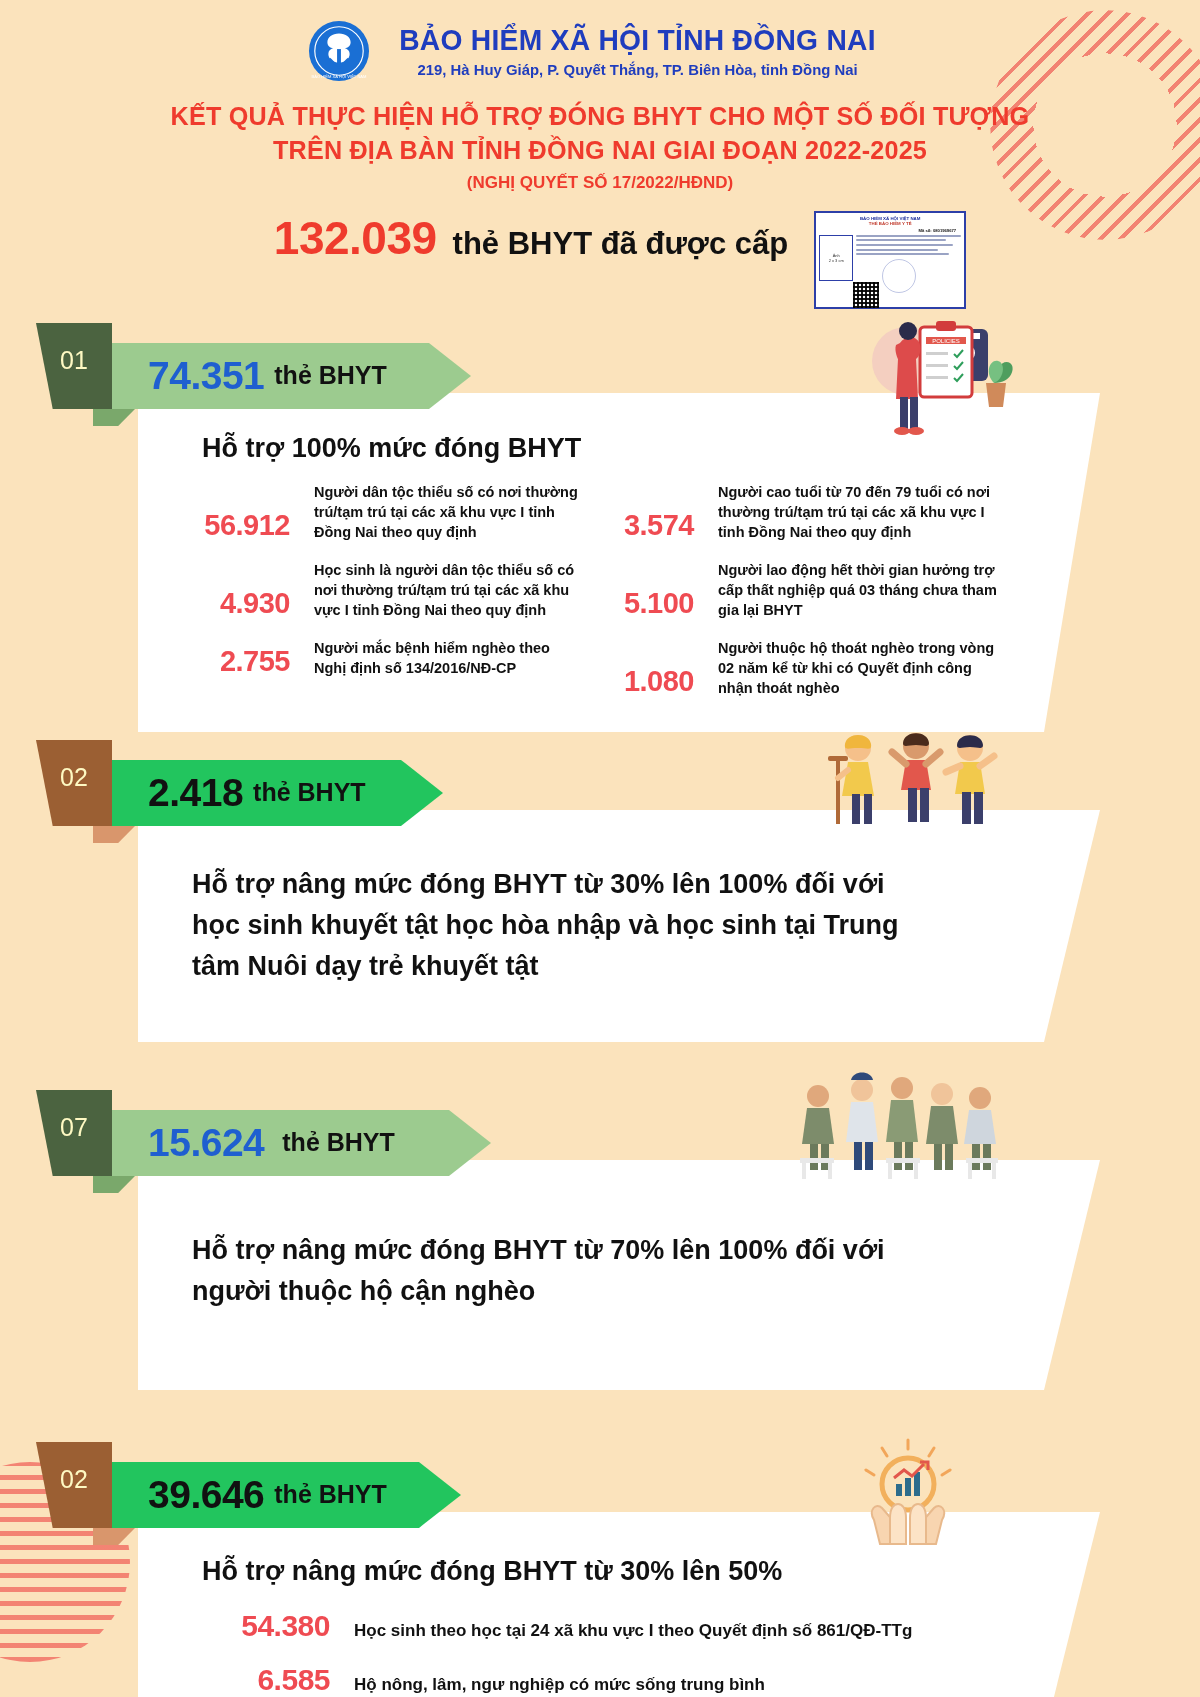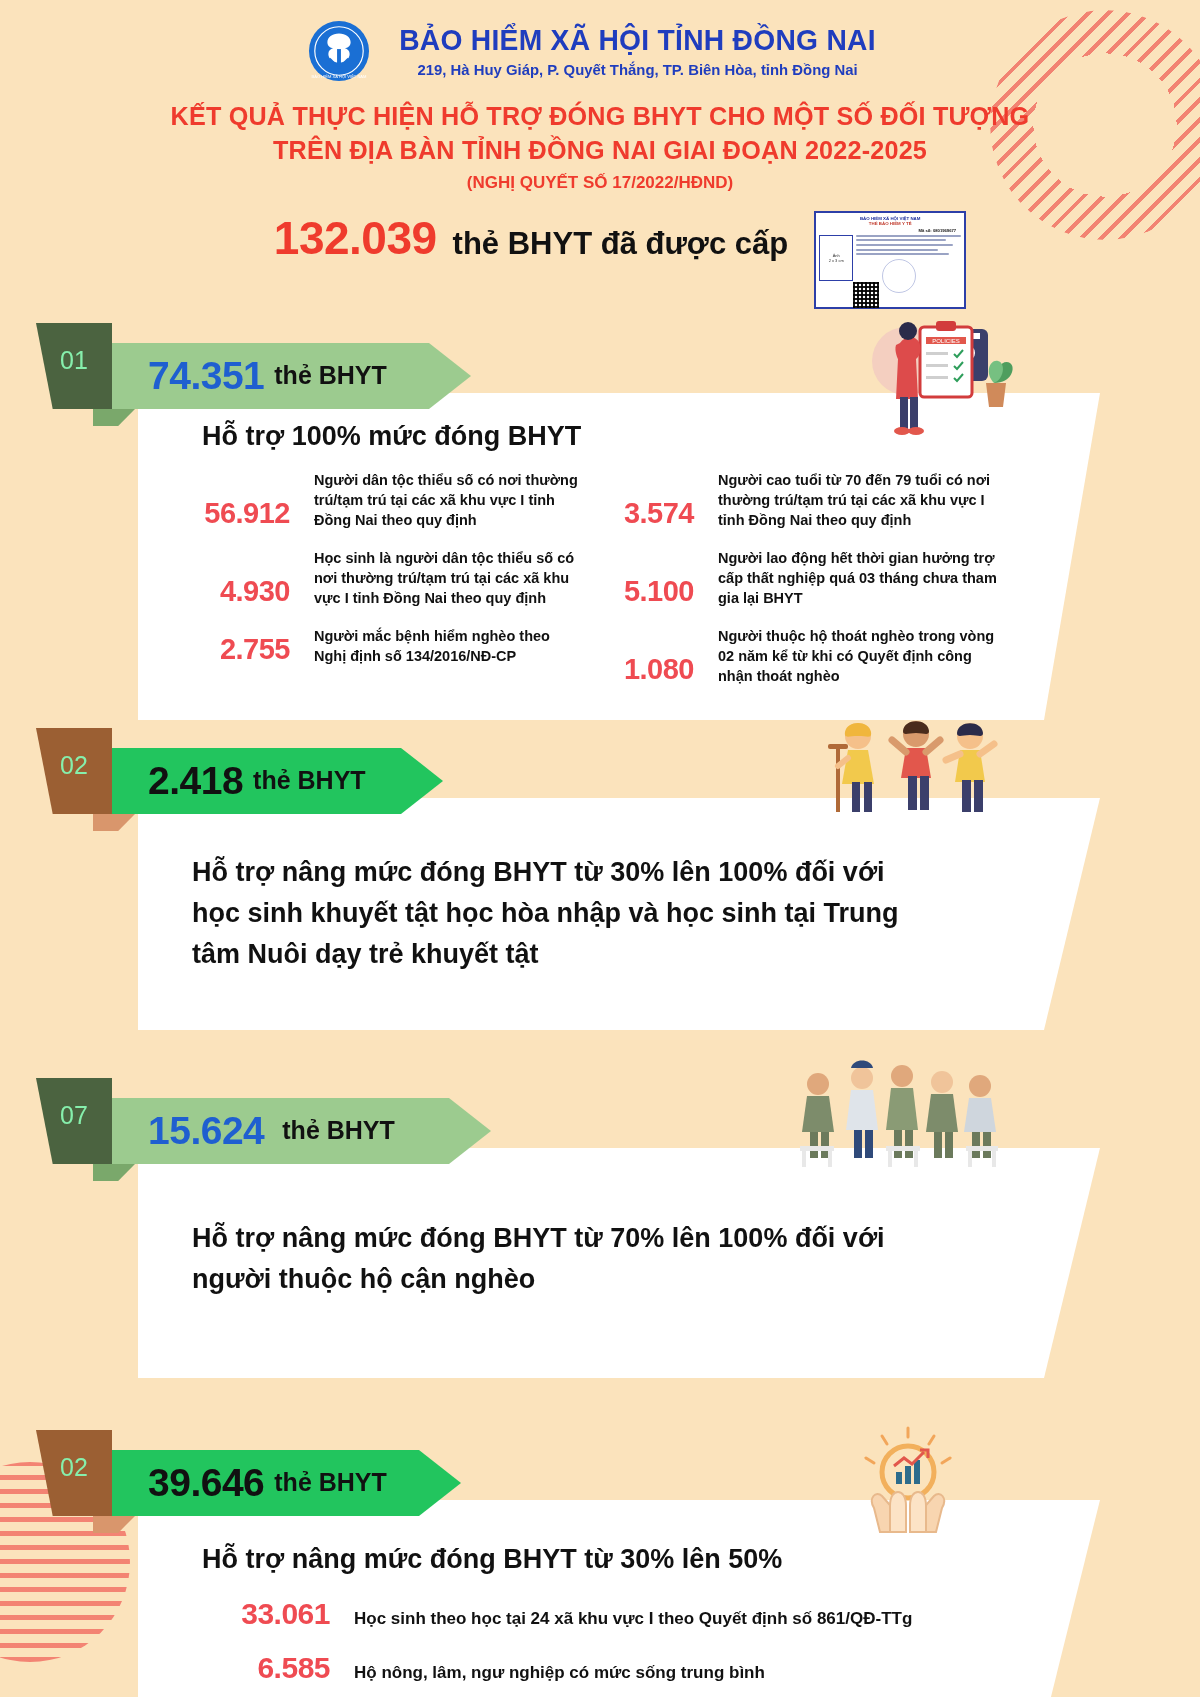"01" .badge { color: #86efac -> #fef9c3 }
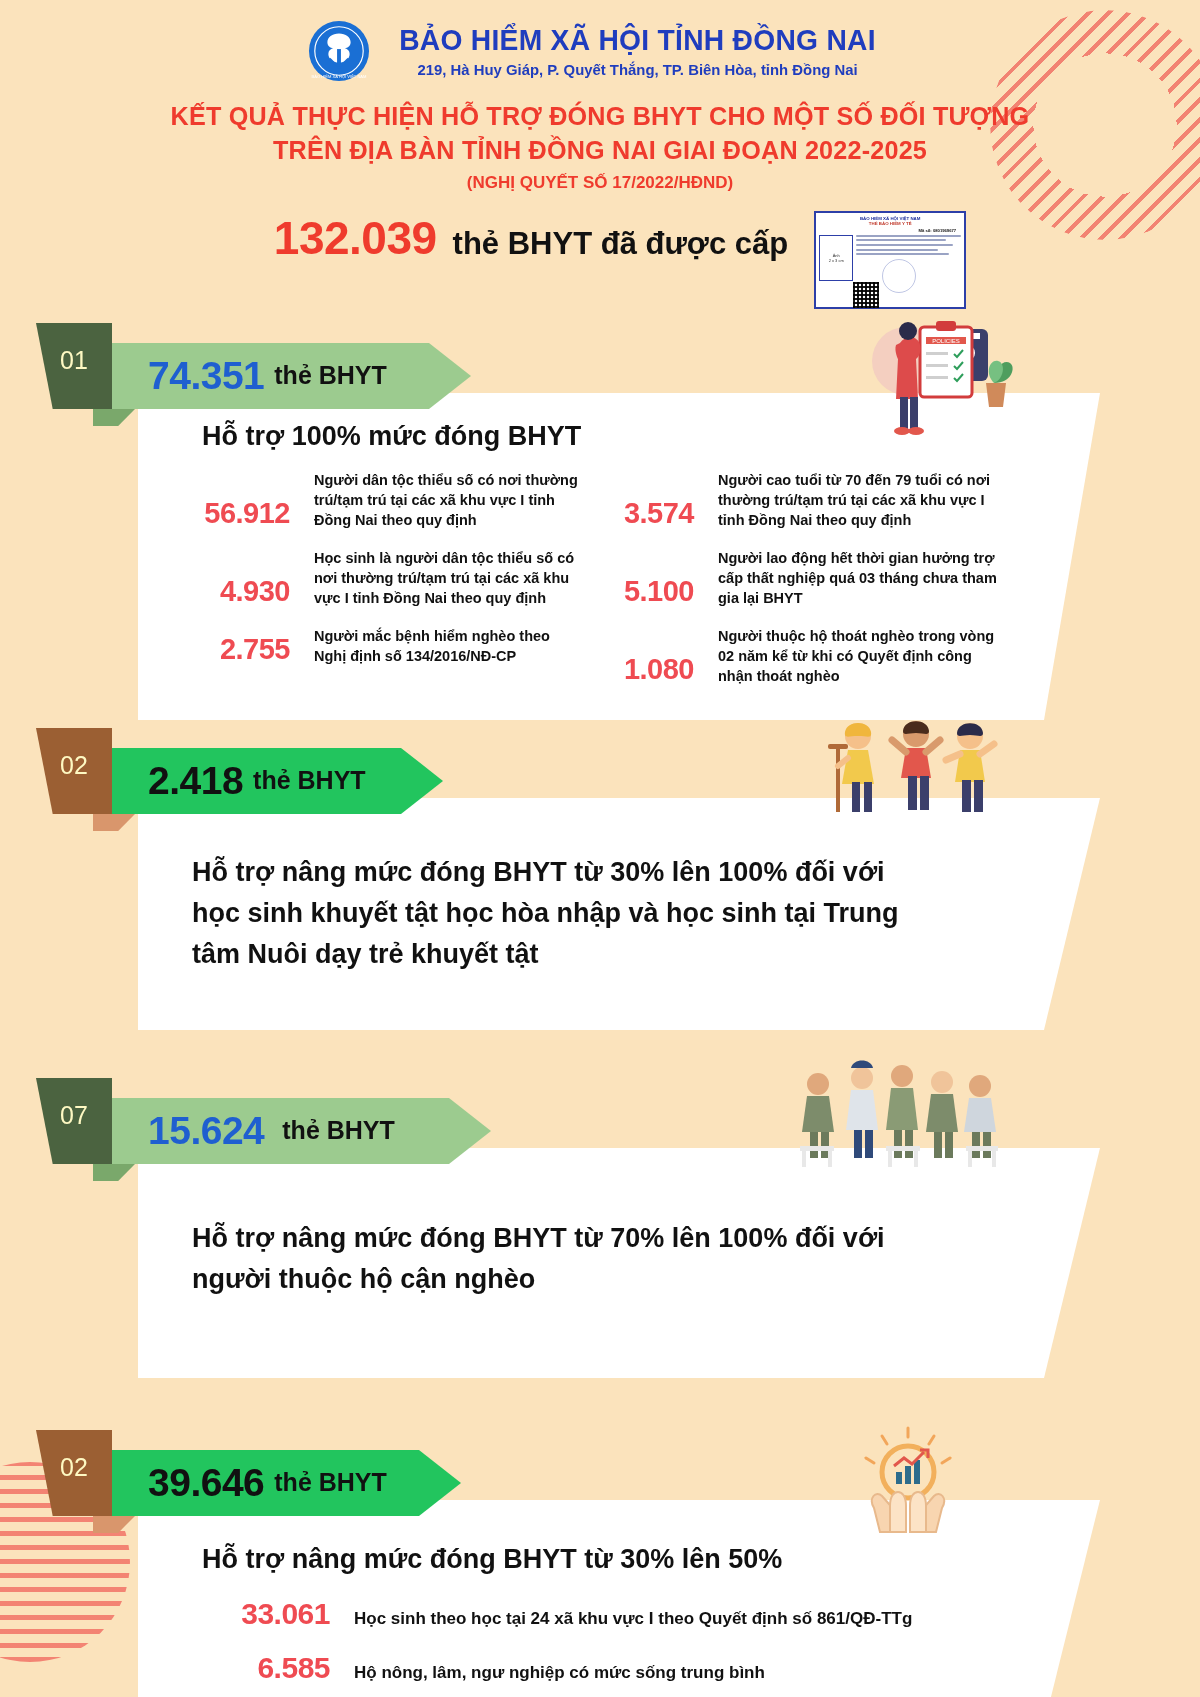"Hỗ trợ 100% mức đóng" div.panel-body { padding: 28px 90px 34px 40px -> 40px 90px 34px 40px }
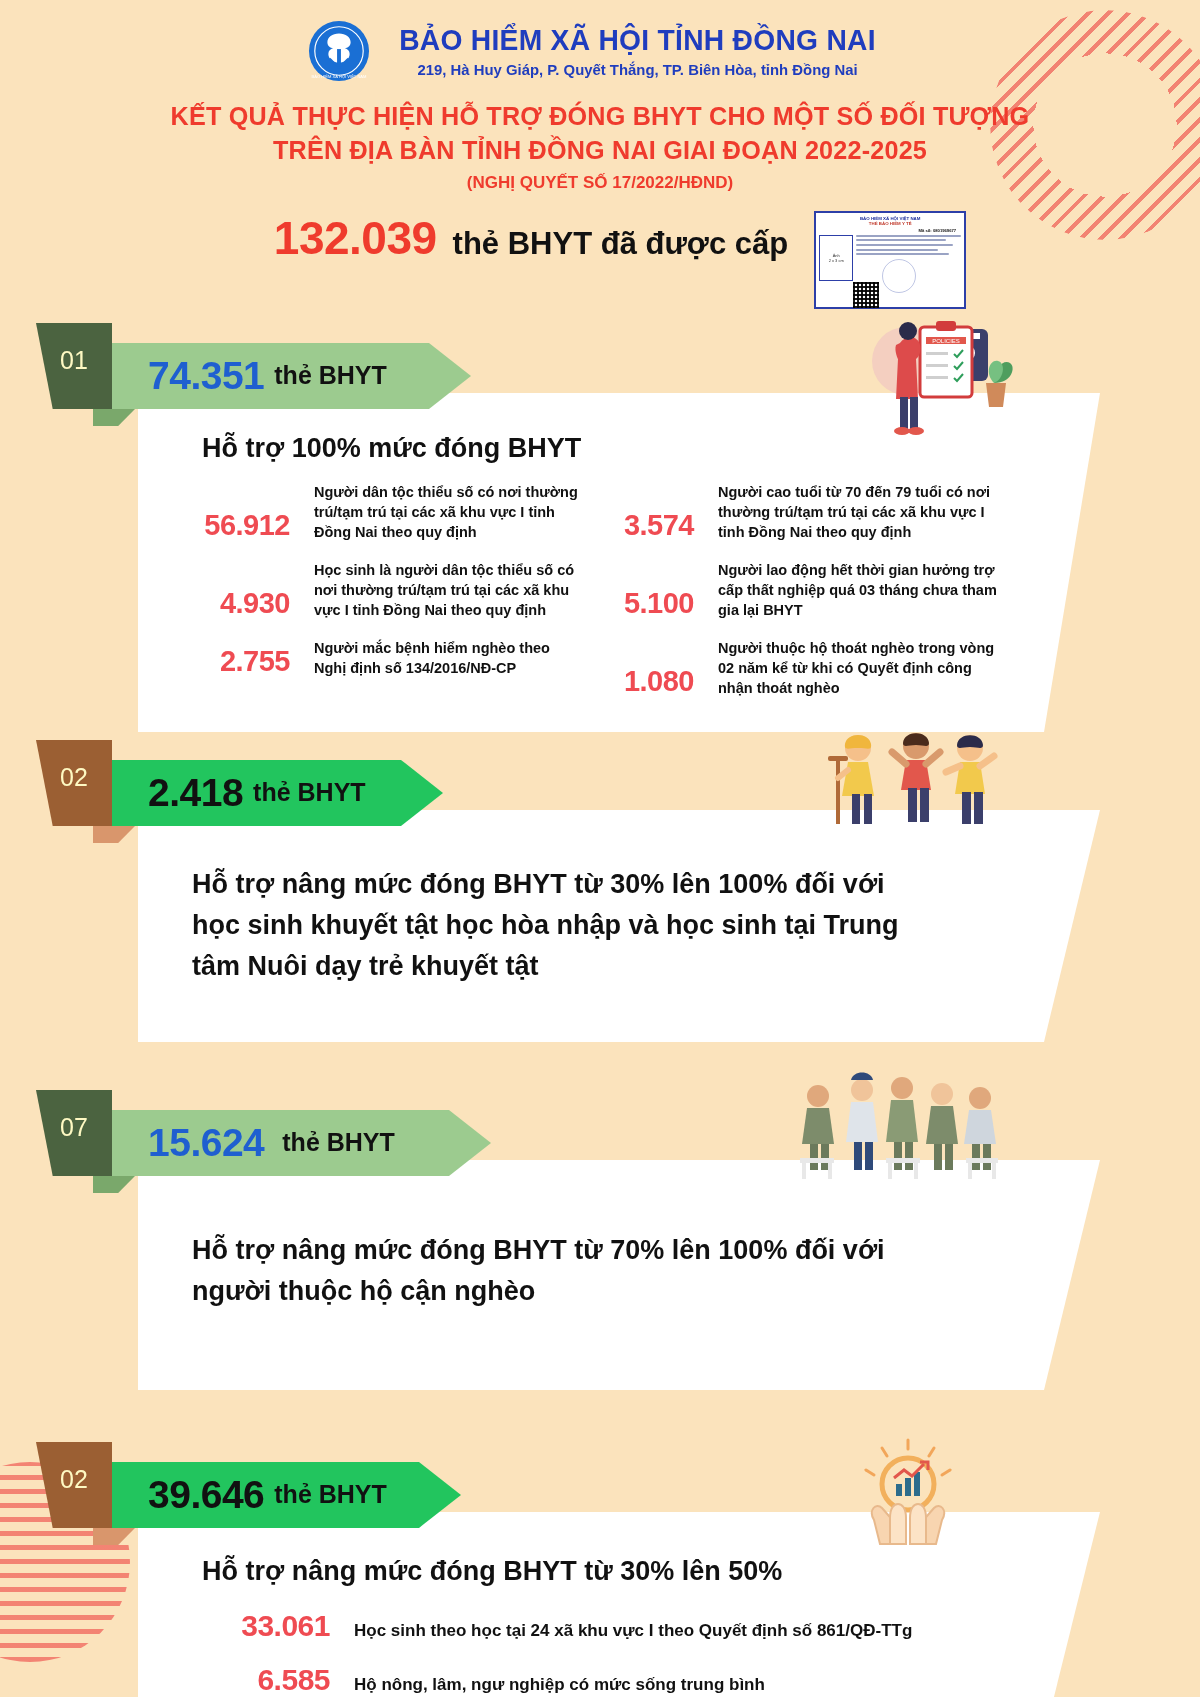"33.061" span.stat-num { text: 33.061 -> 54.380 }
